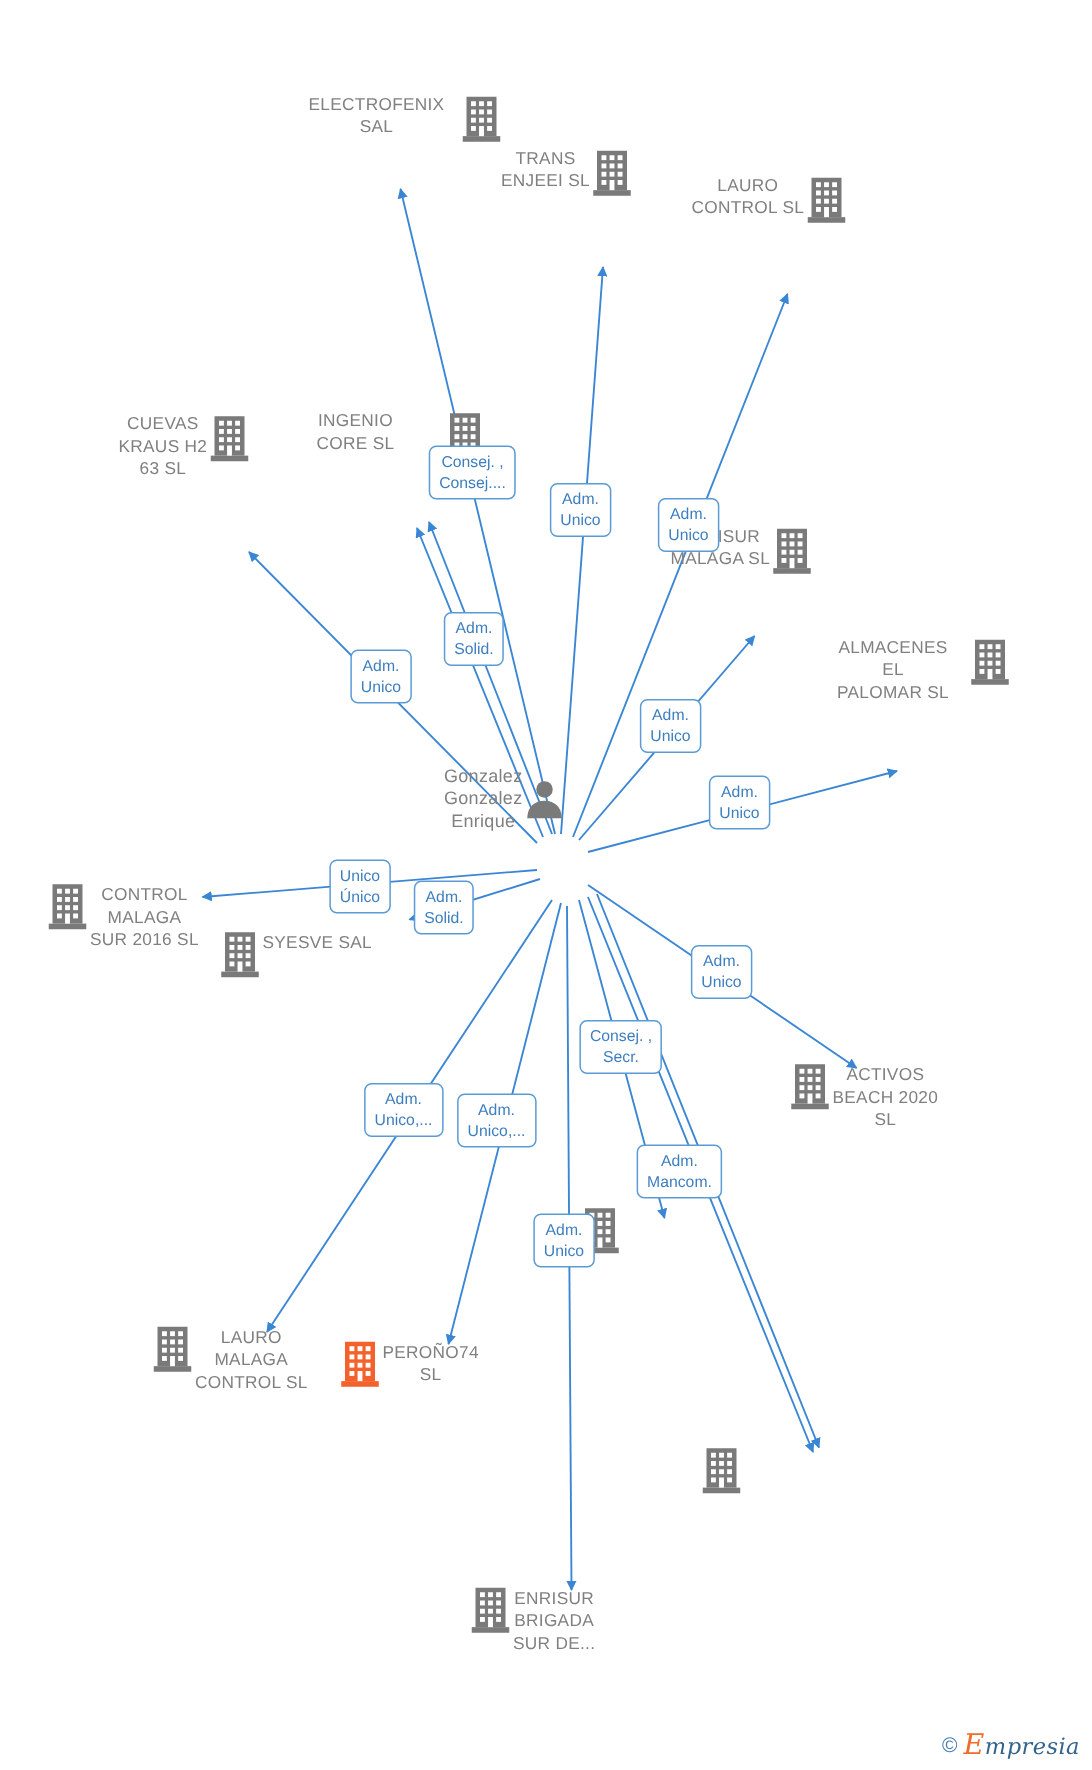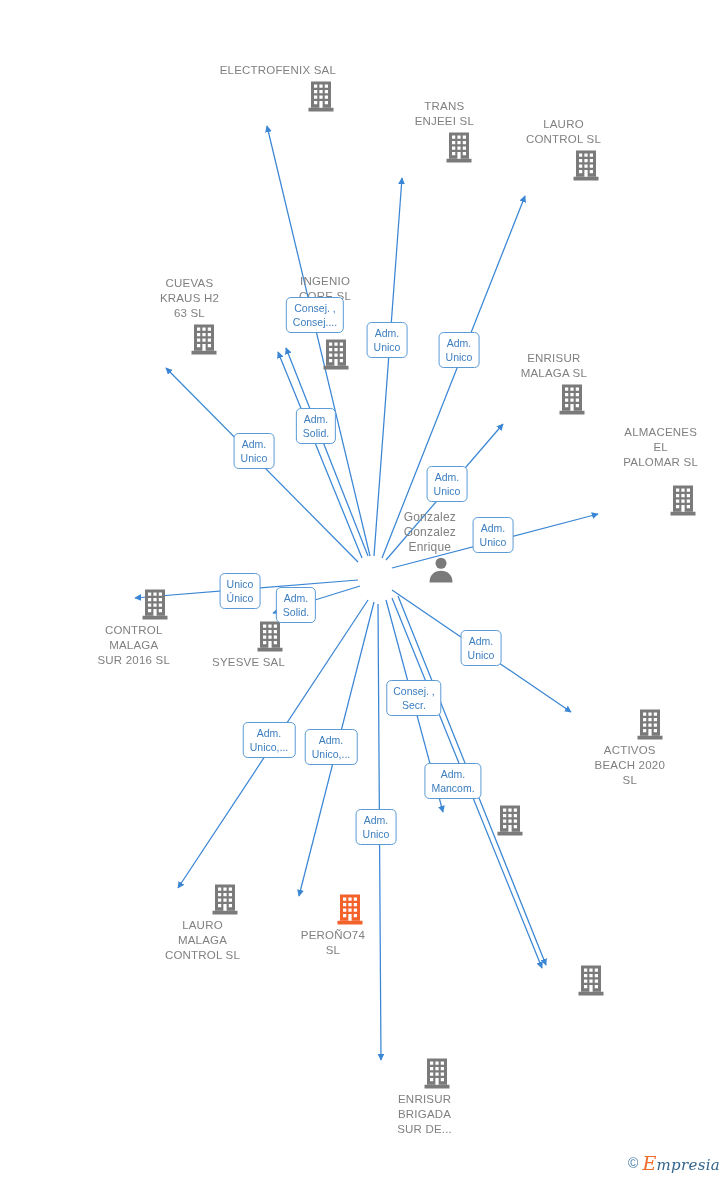"ELECTROFENIX SAL" .node { align-items: flex-end -> flex-start; flex-direction: column -> row }
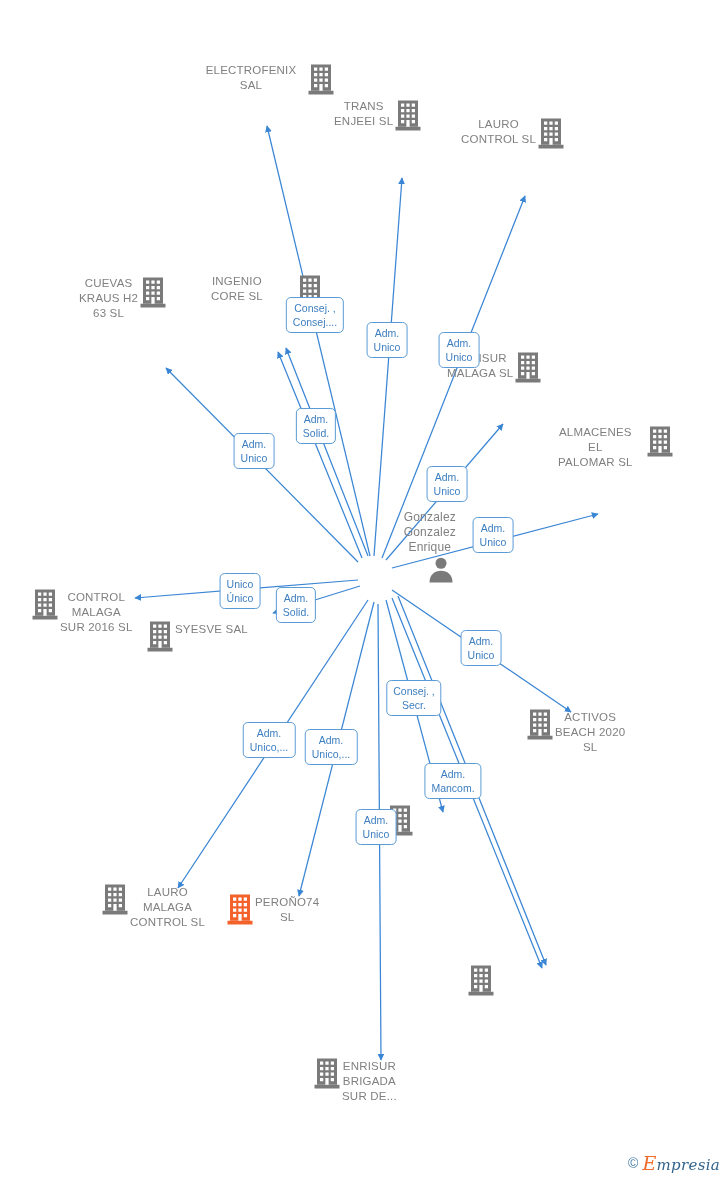"Gonzalez" .person-node { align-items: flex-end -> center; flex-direction: column -> row }
